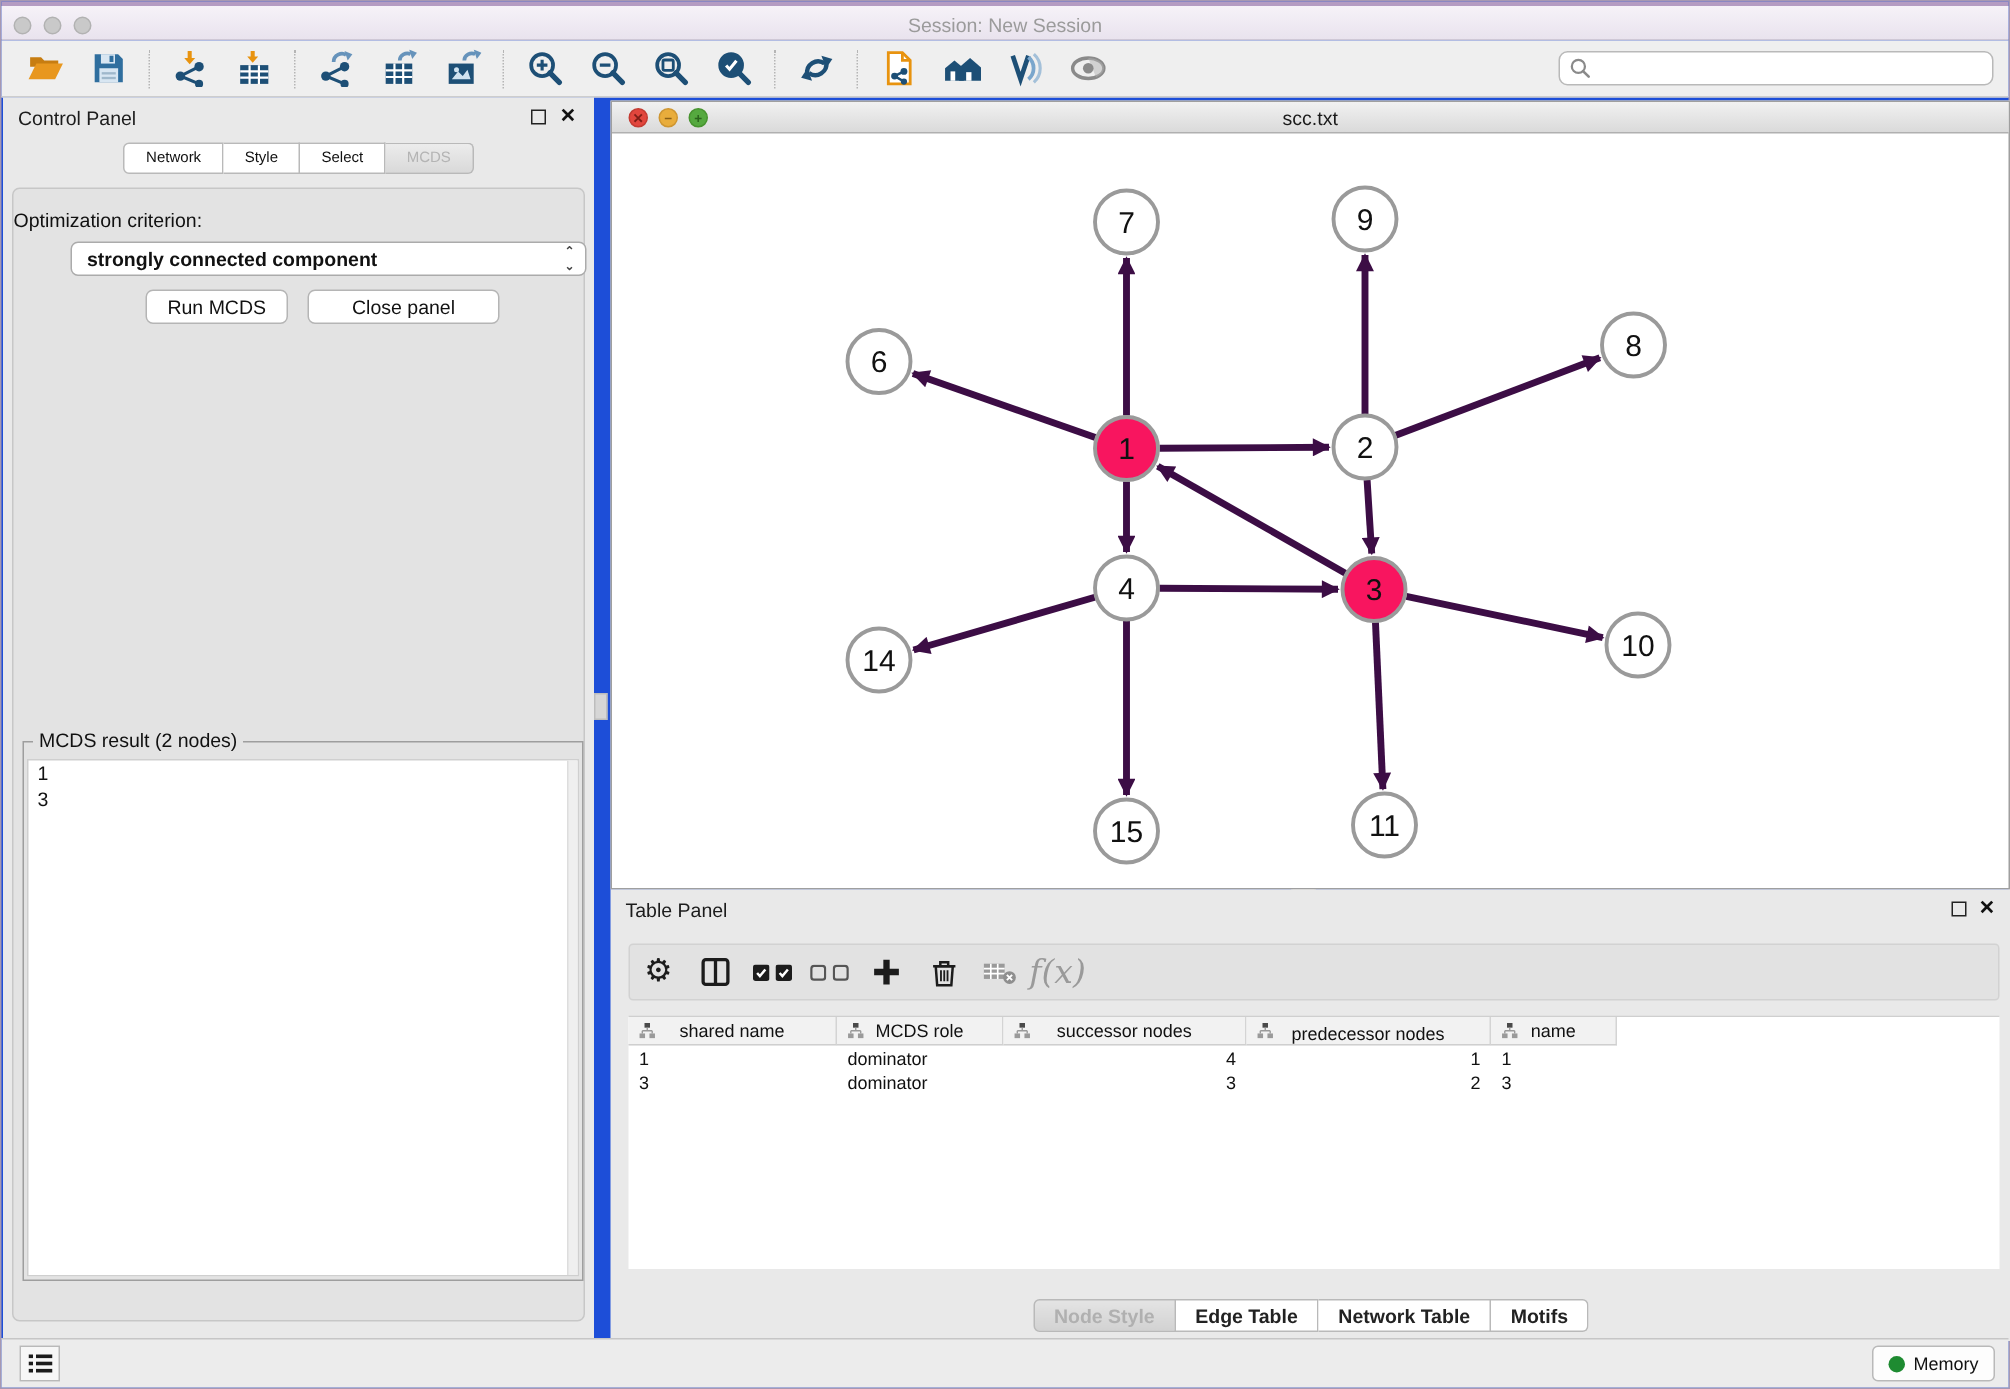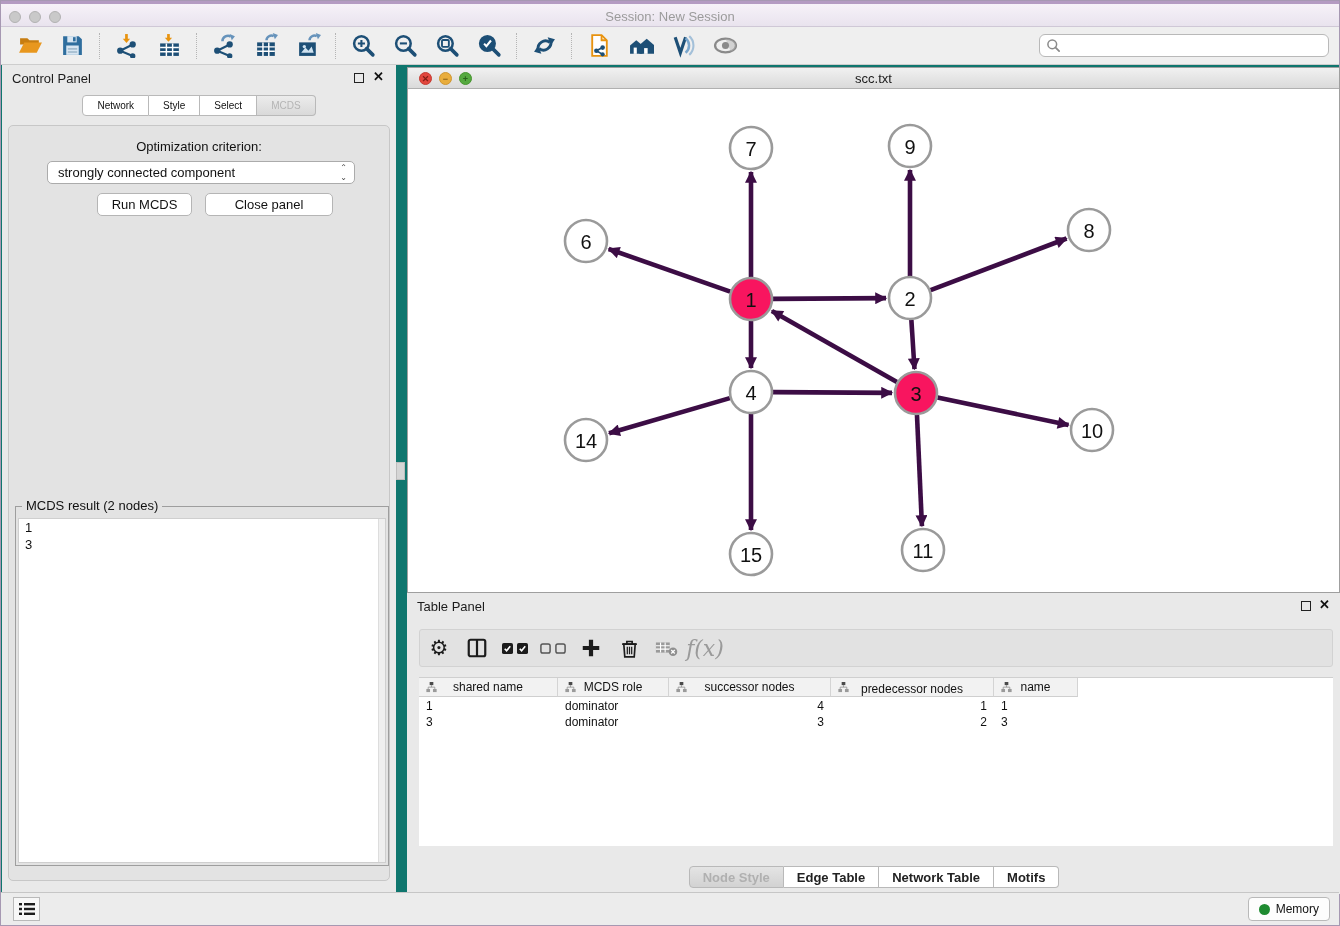"Session: New Session" .app { background: #0f766e -> #1d4ed8 }
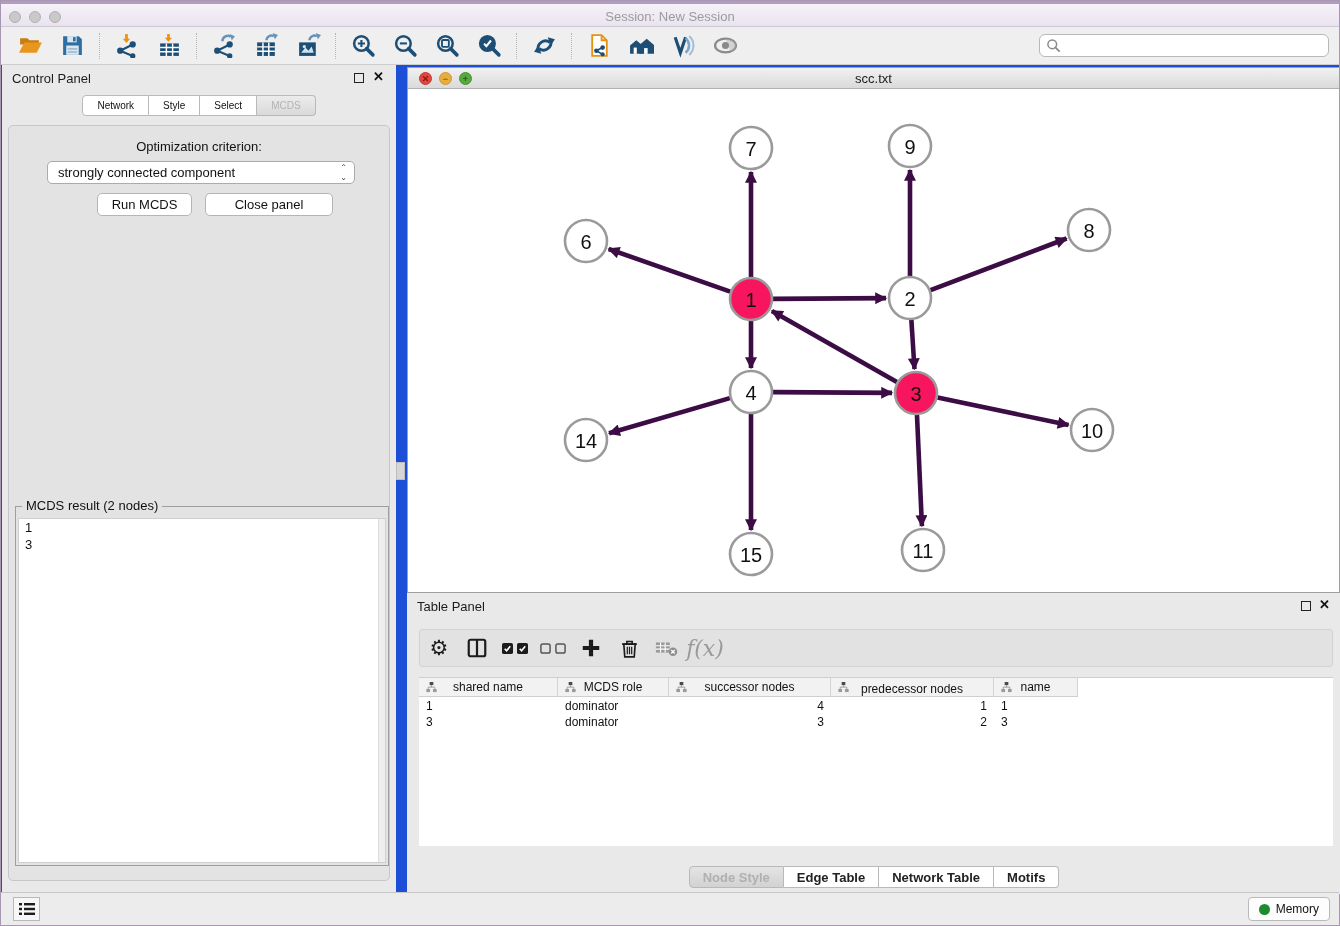"Optimization criterion:" .opt-label { text-align: center -> left }
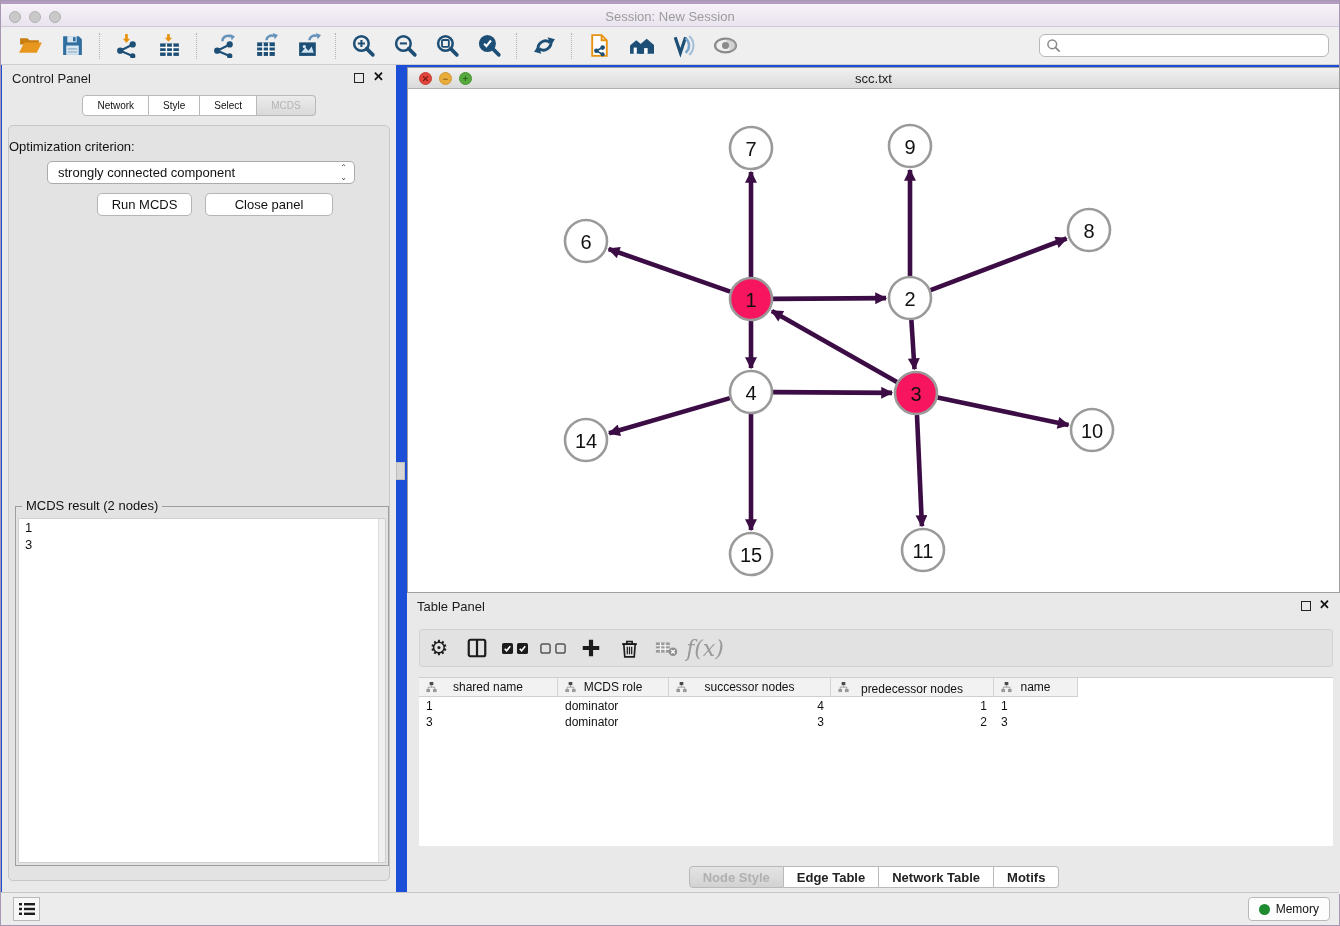"strongly connected component" .dropdown { font-weight: none -> bold; width: 308px -> 344px }
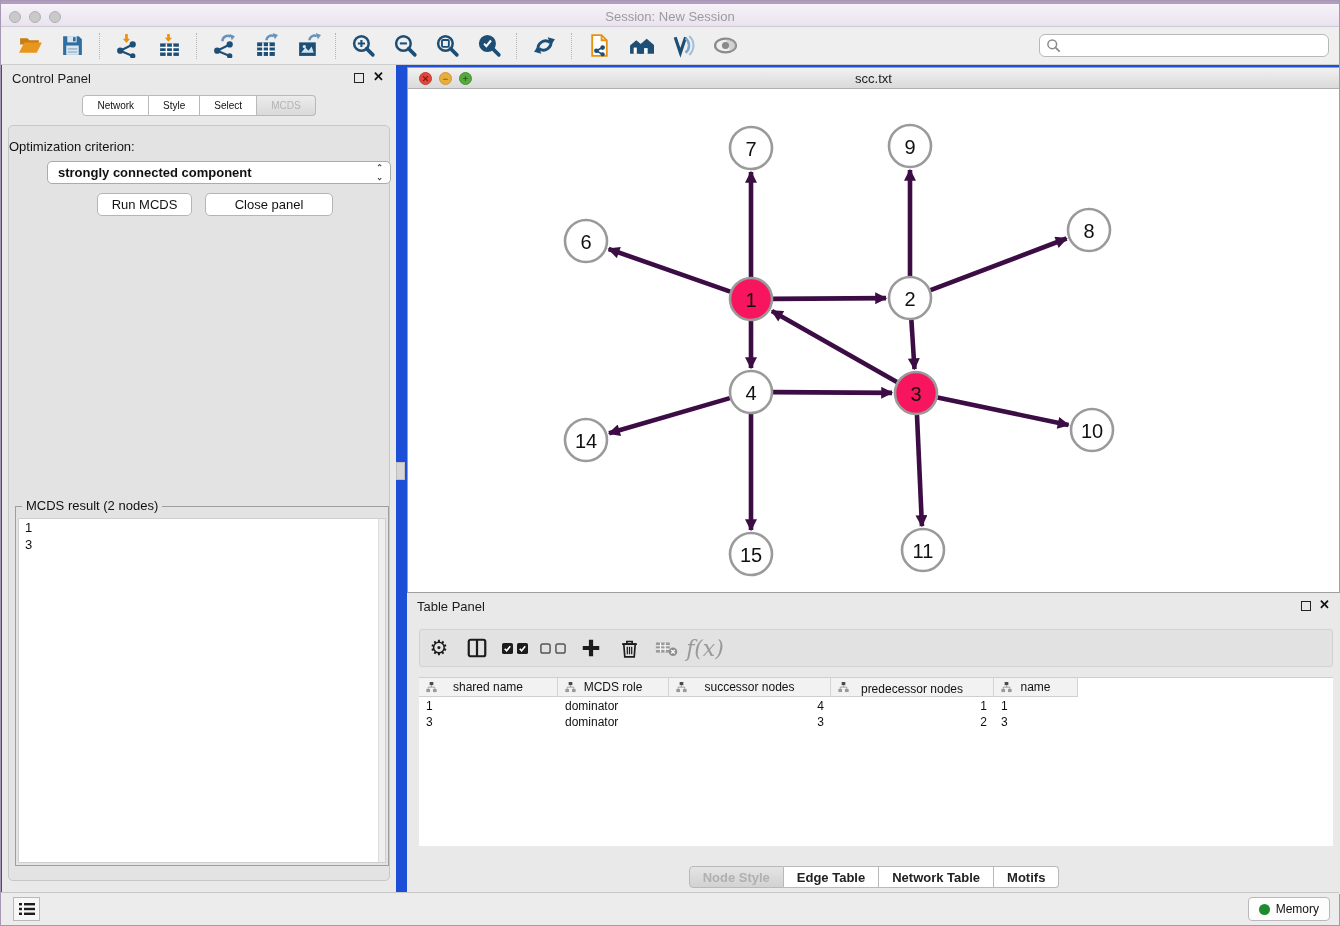"MCDS result (2 nodes)" .result-group { margin-top: 12px -> none }
